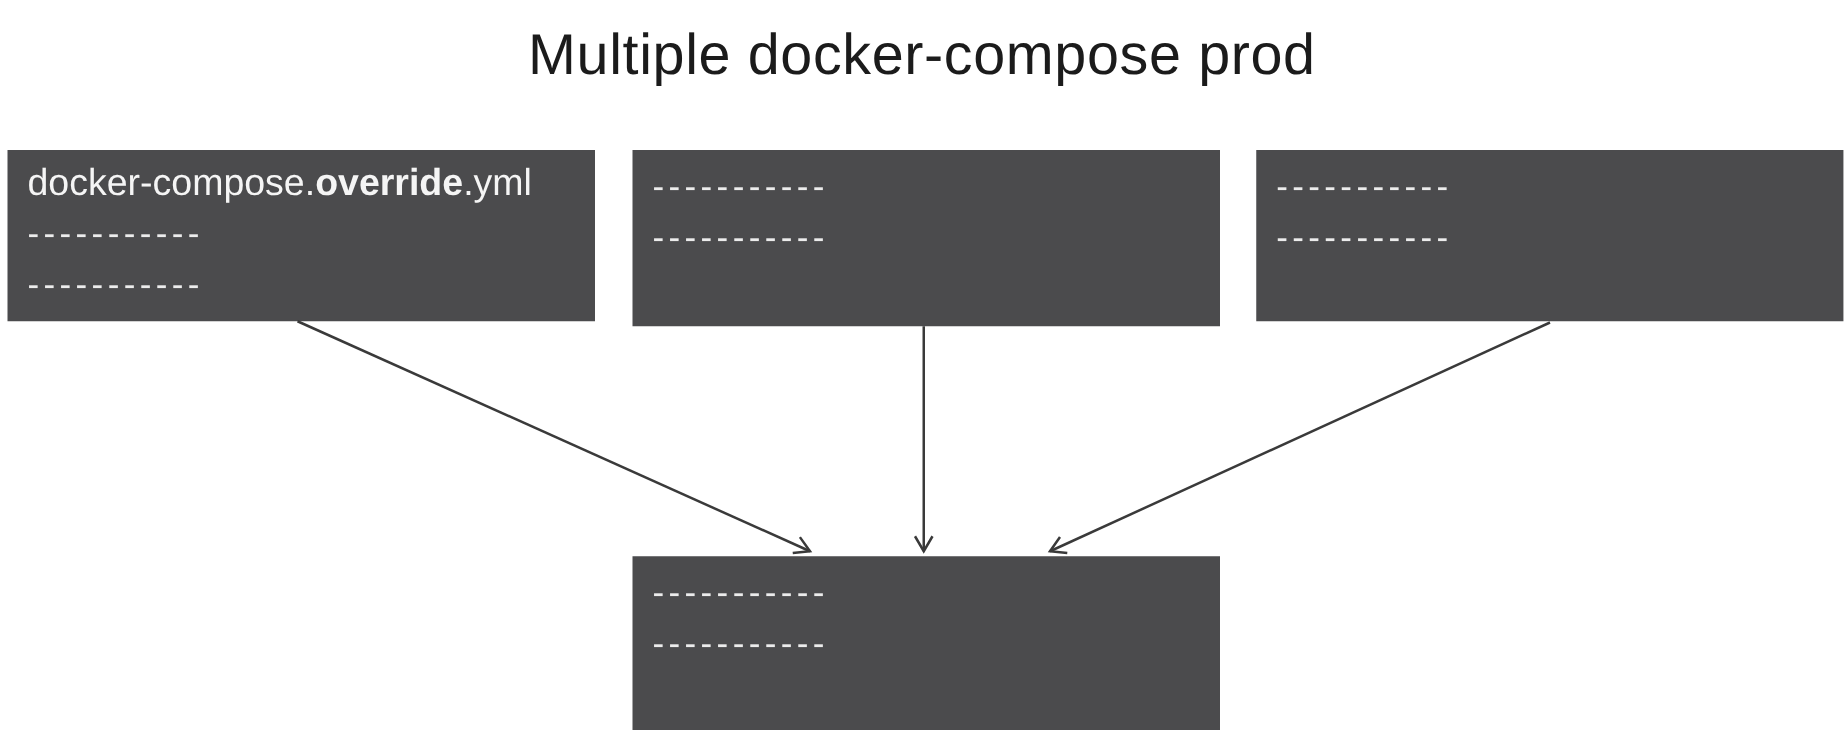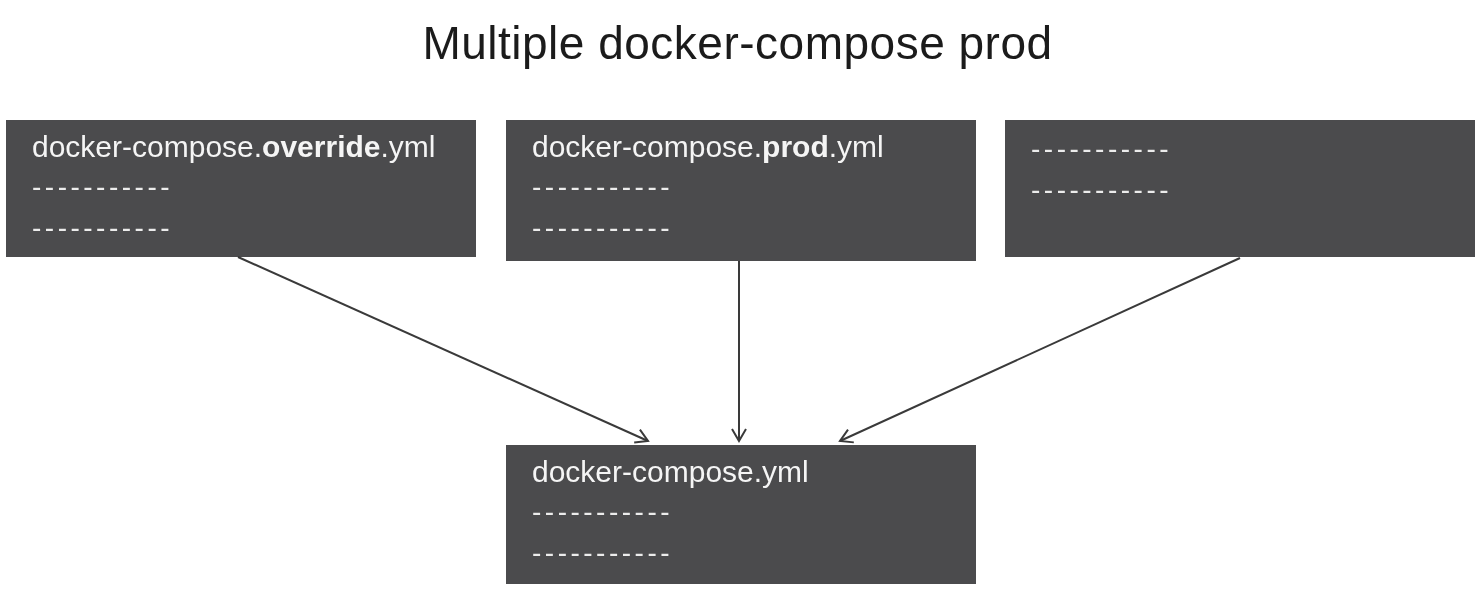"docker-compose.override.yml" .node { padding: 8px 16px 0 26px -> 8px 16px 0 16px }
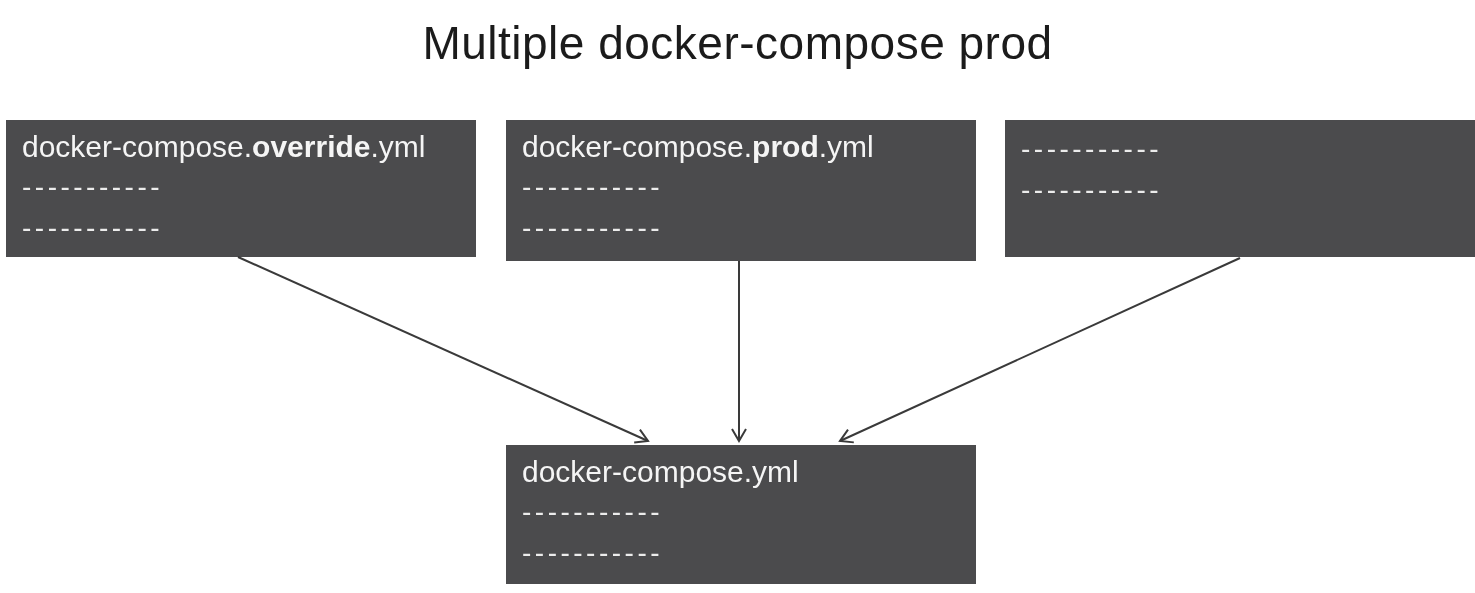"docker-compose.prod.yml" div.filename { html: <div><span>docker-compose.</span><span>prod</span><span>.yml</span></div> -> none }
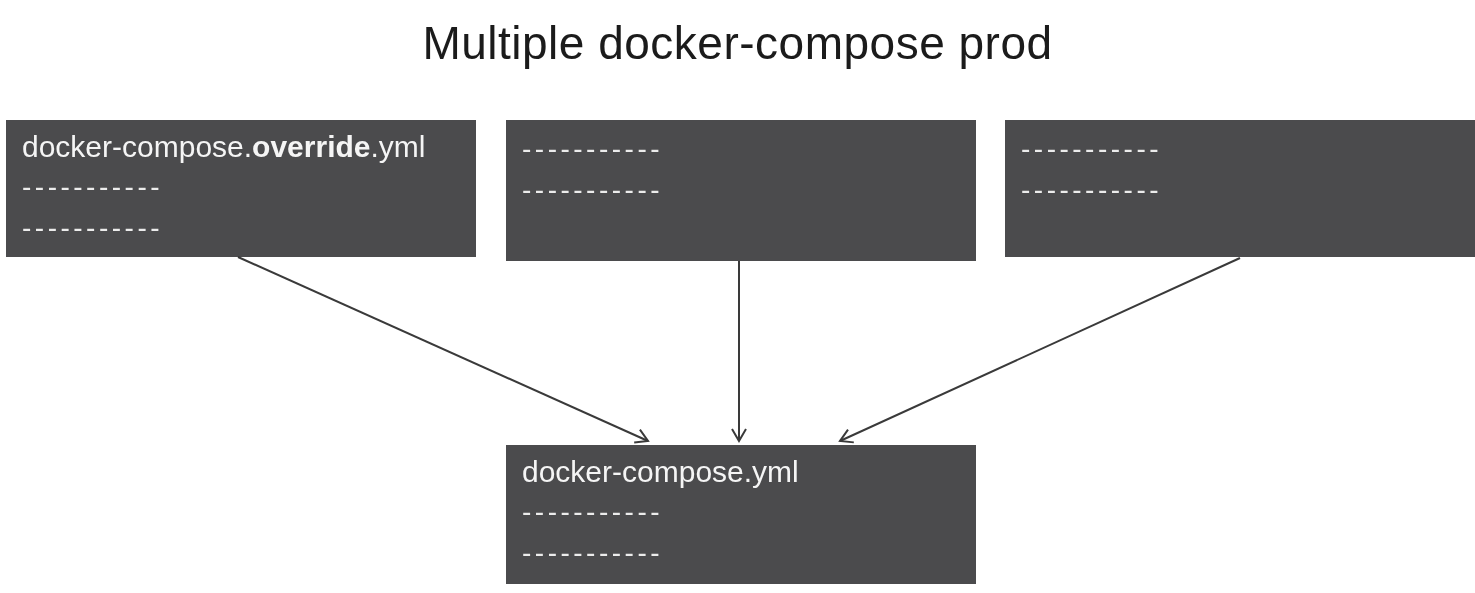"docker-compose.yml" div.filename { html: <div><span>docker-compose.yml</span><span></span><span></span></div> -> none }
